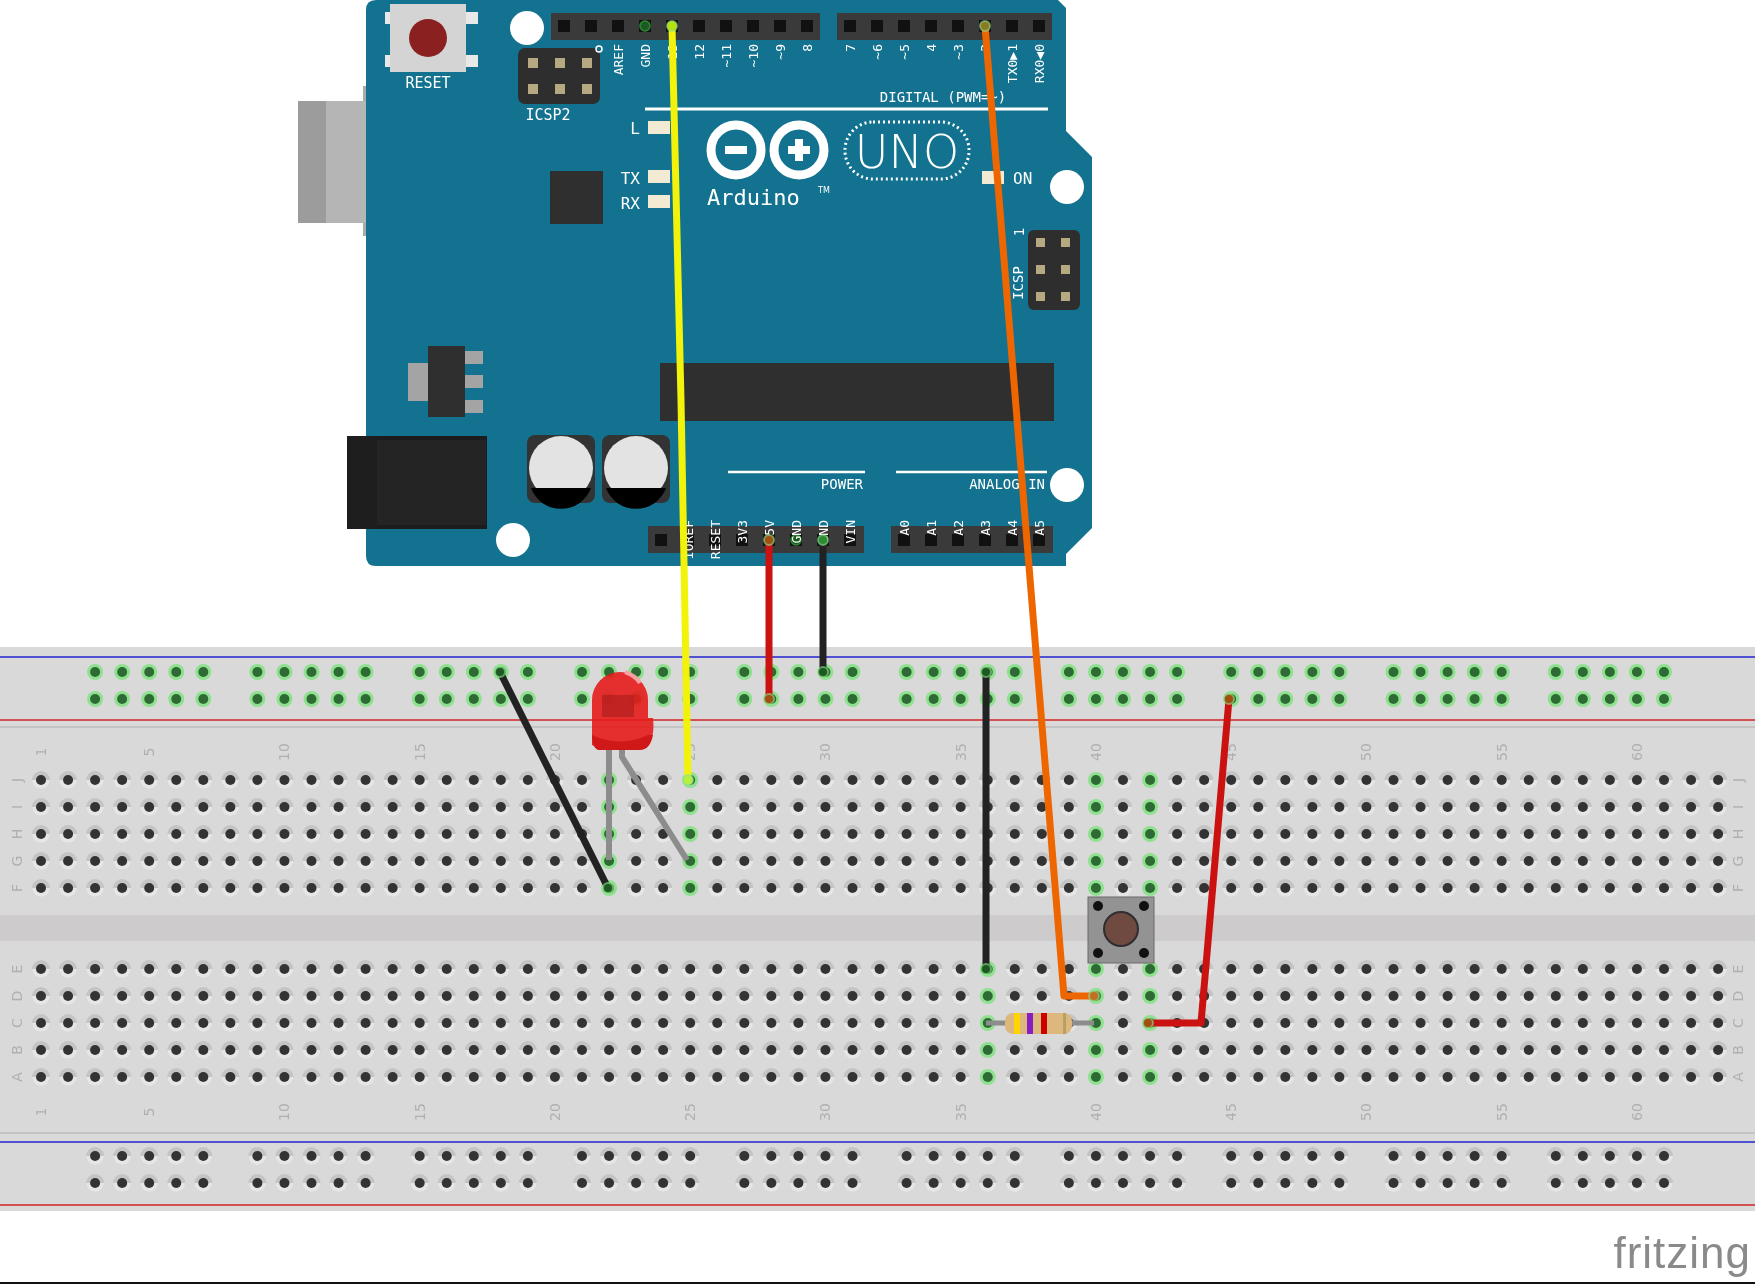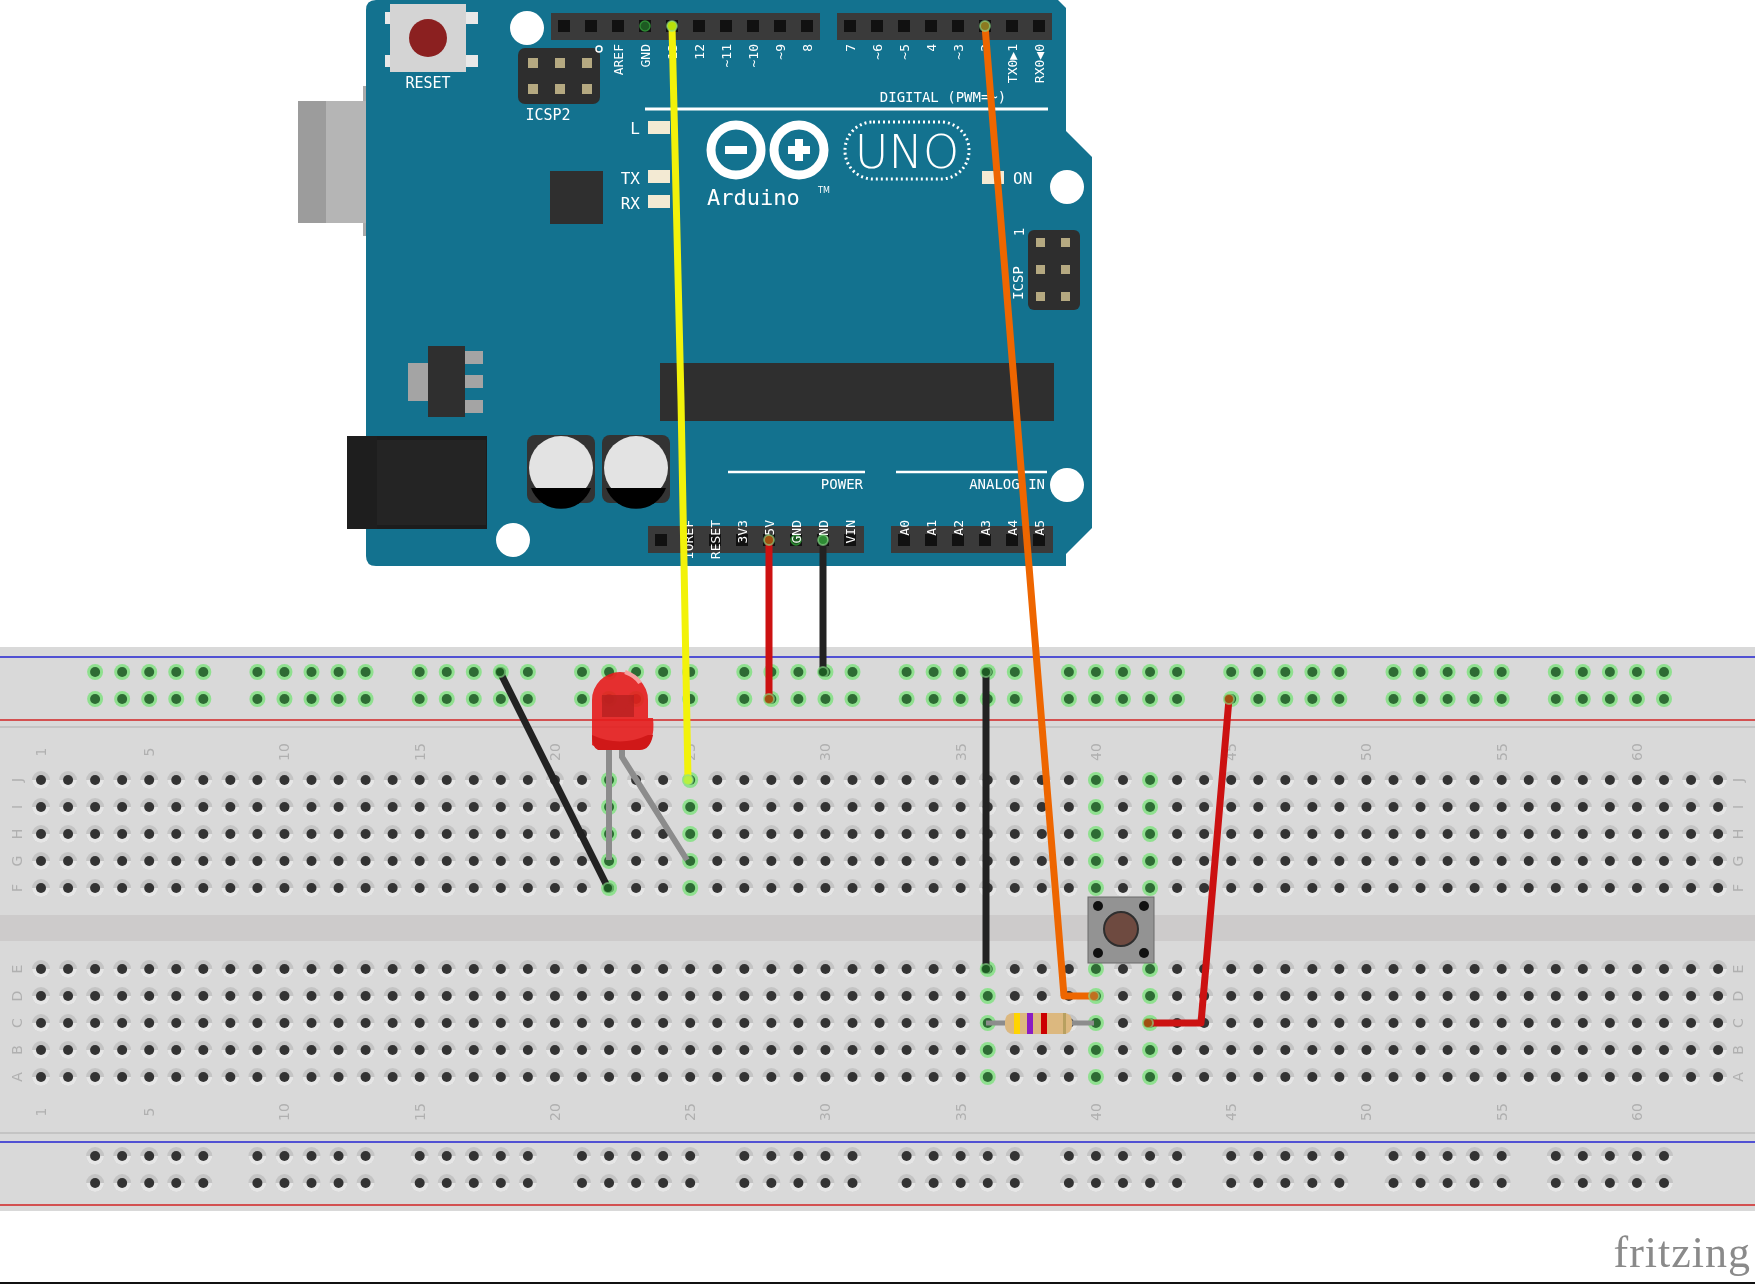"fritzing" .fritz-logo { font-family: Liberation Serif, serif -> Liberation Sans, sans-serif }
